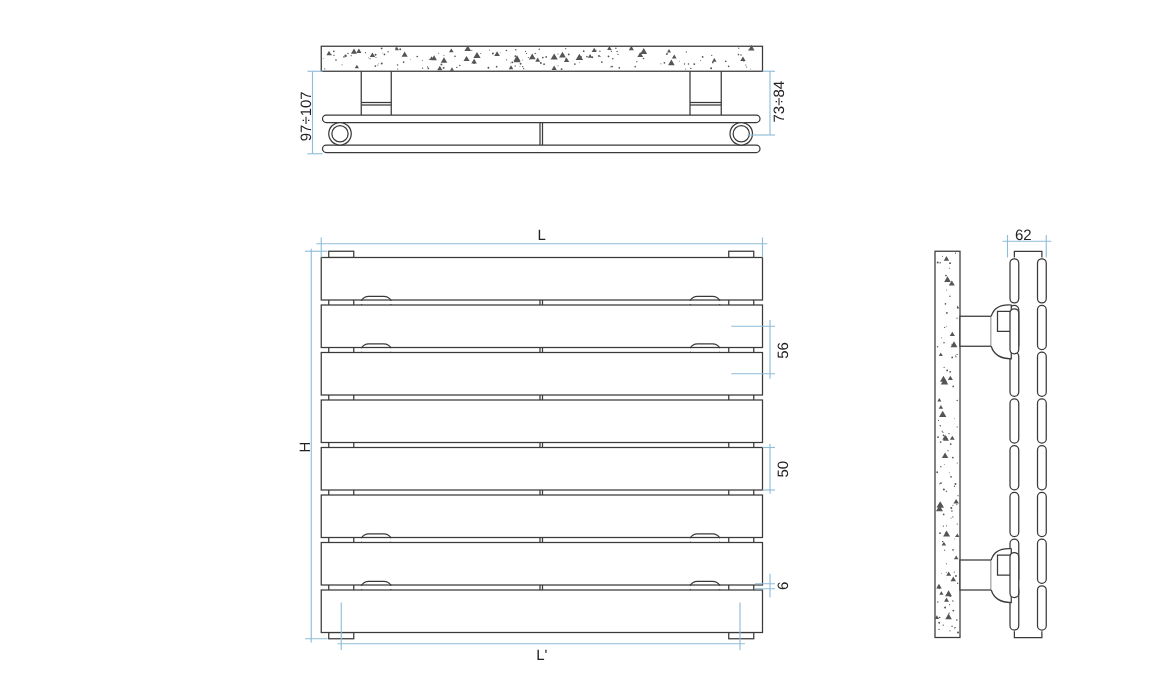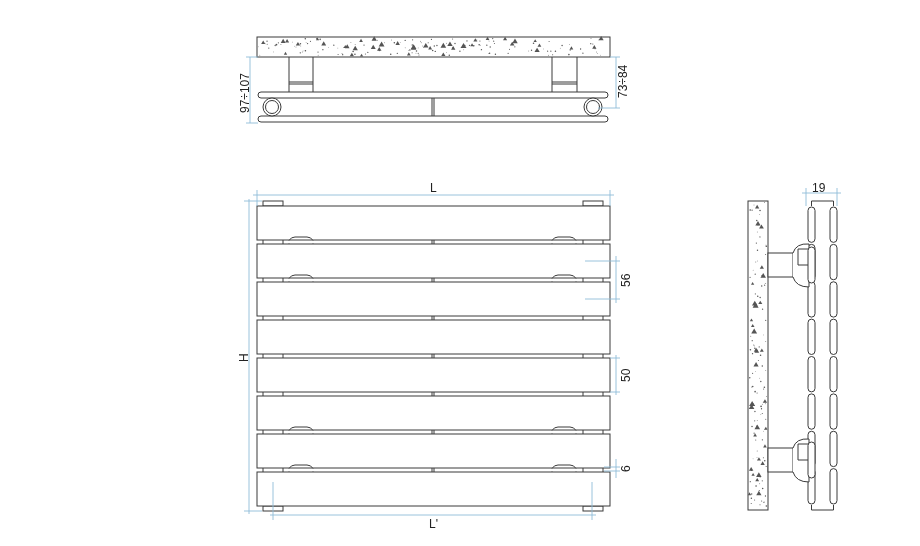"19" div.lbl { text: 19 -> 62 }
